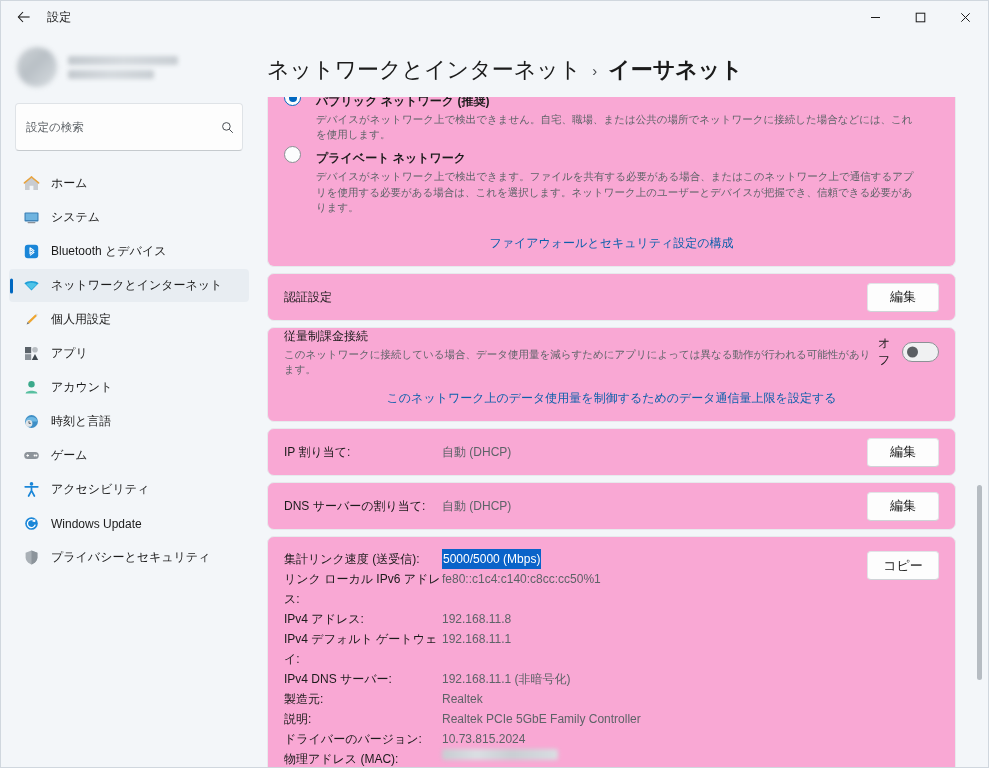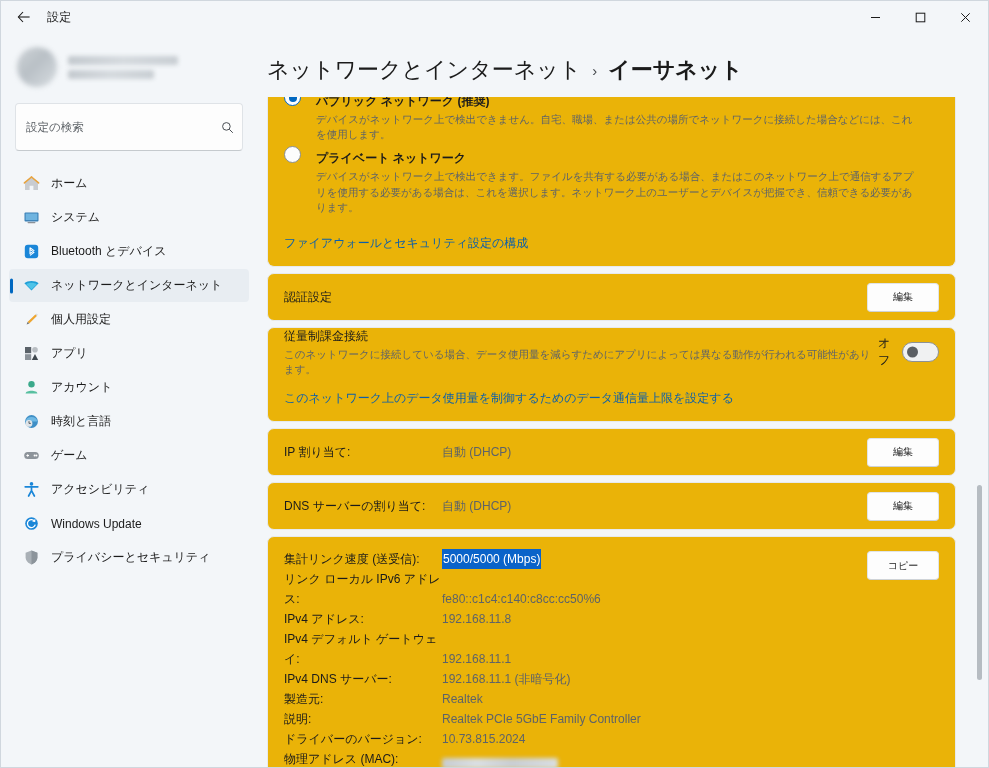"パブリック ネットワーク (推奨)" .card { background: #eab308 -> #f9a8d4 }
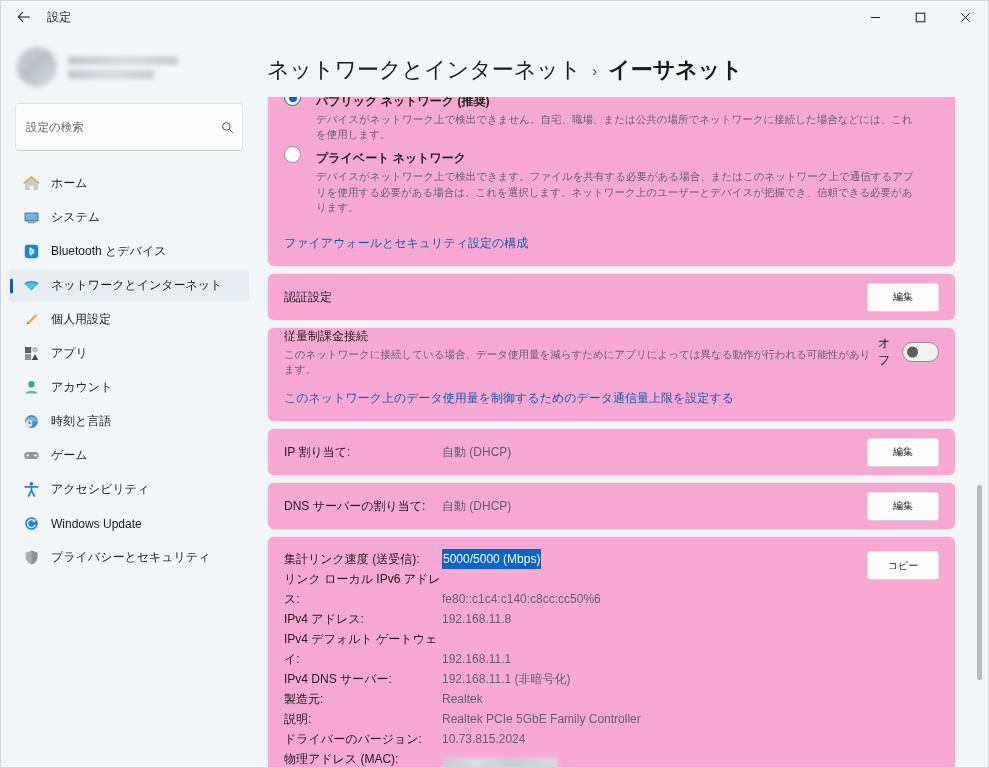"ファイアウォールとセキュリティ設定の構成" .link-row { text-align: none -> center }
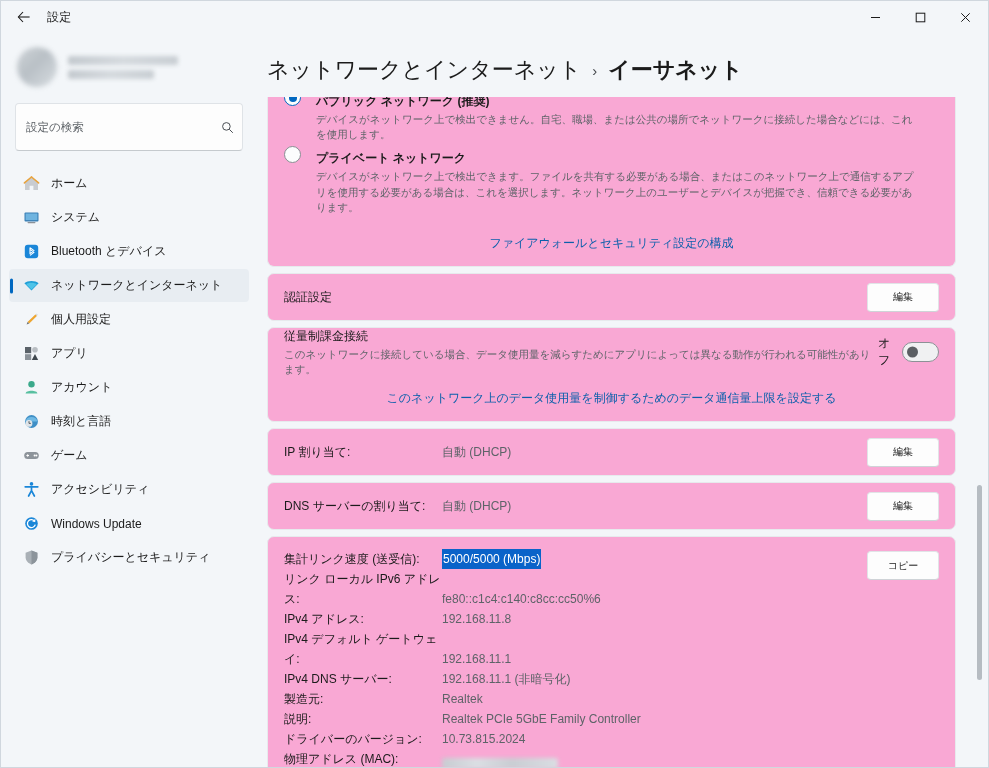"編集" .btn { font-size: 10px -> 13px }
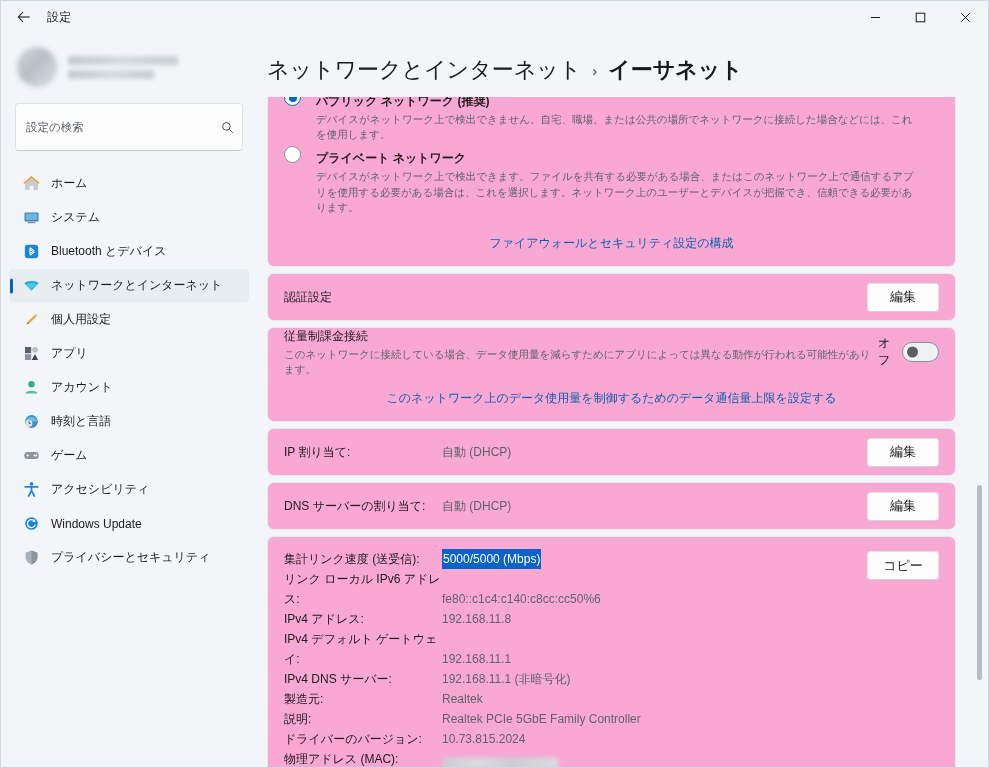"集計リンク速度 (送受信):" .prop-row { align-items: flex-end -> flex-start }
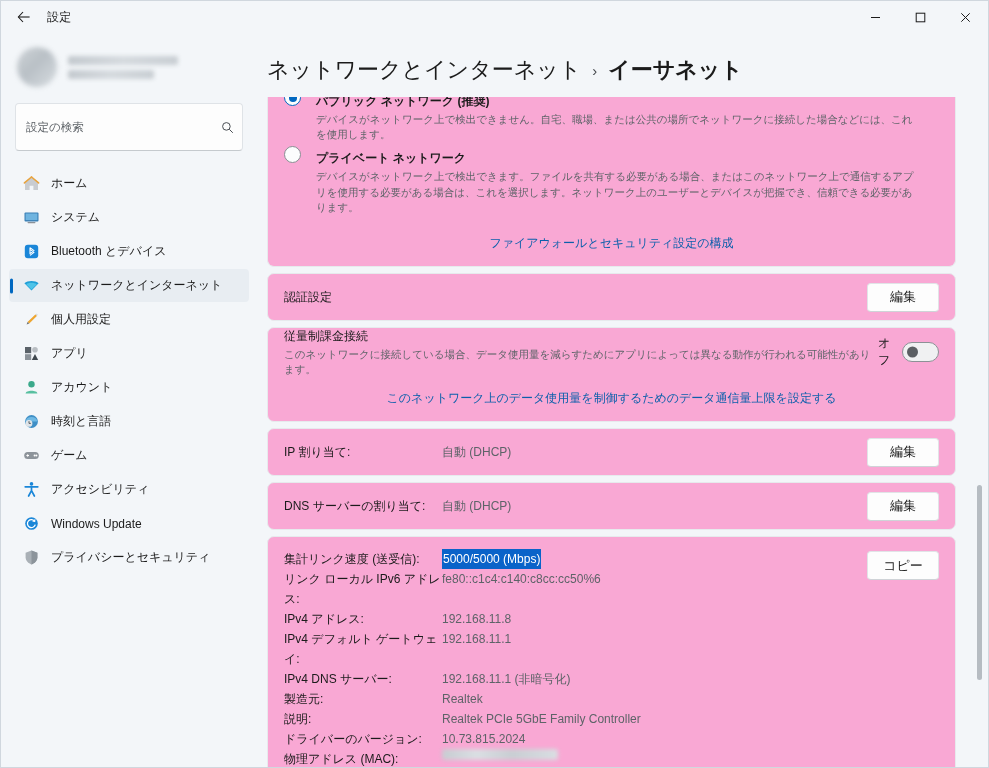"fe80::c1c4:c140:c8cc:cc50%6" div.prop-val { text: fe80::c1c4:c140:c8cc:cc50%6 -> fe80::c1c4:c140:c8cc:cc50%1 }
